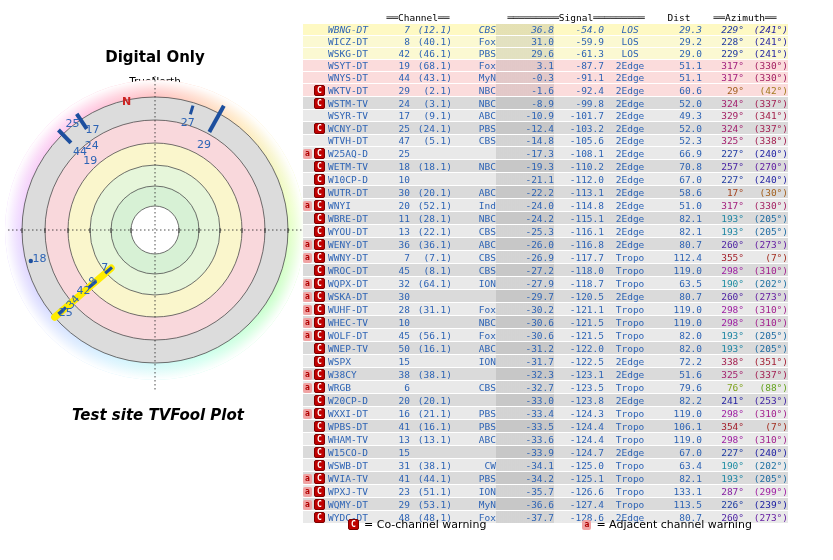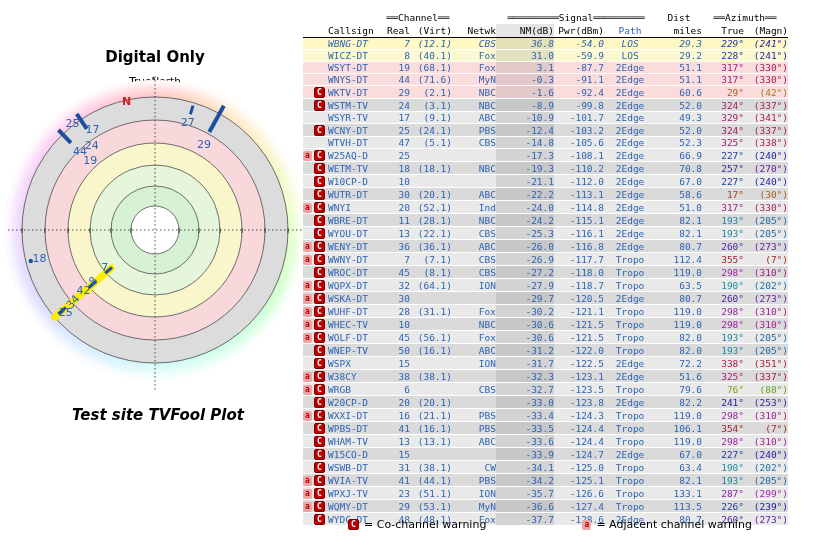"Callsign" tr.hdr2 { html: <tr> <td></td> <td>Callsign</td> <td>Real</td> <td>(Virt)</td> <td>Netwk</td> <td>NM(dB)</td> <td>Pwr(dBm)</td> <td>Path</td> <td>miles</td> <td>True</td> <td>(Magn)</td> </tr> -> none }
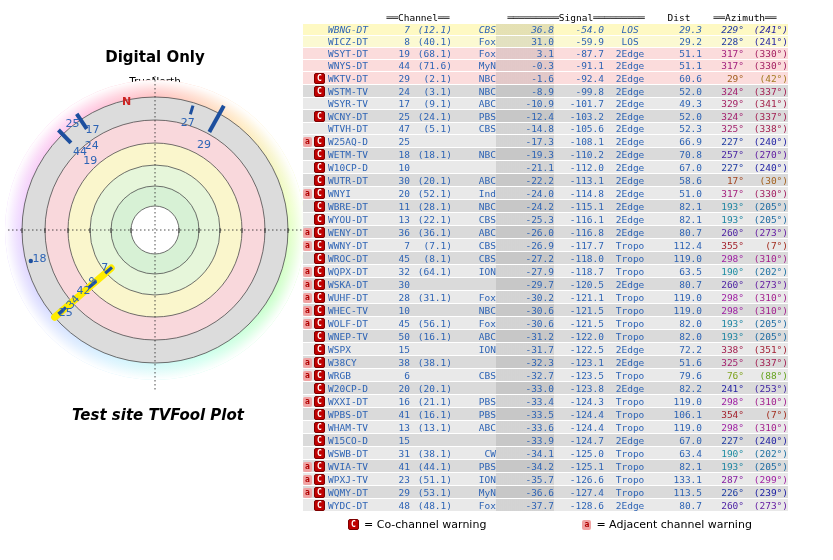"WSKG-DT" tr.row { html: none -> <tr> <td></td> <td></td> <td>WSKG-DT</td> <td>42</td> <td>(46.1)</td> <td>PBS</td> <td>29.6</td> <td>-61.3</td> <td>LOS</td> <td>29.0</td> <td>229°</td> <td>(241°)</td> </tr> }
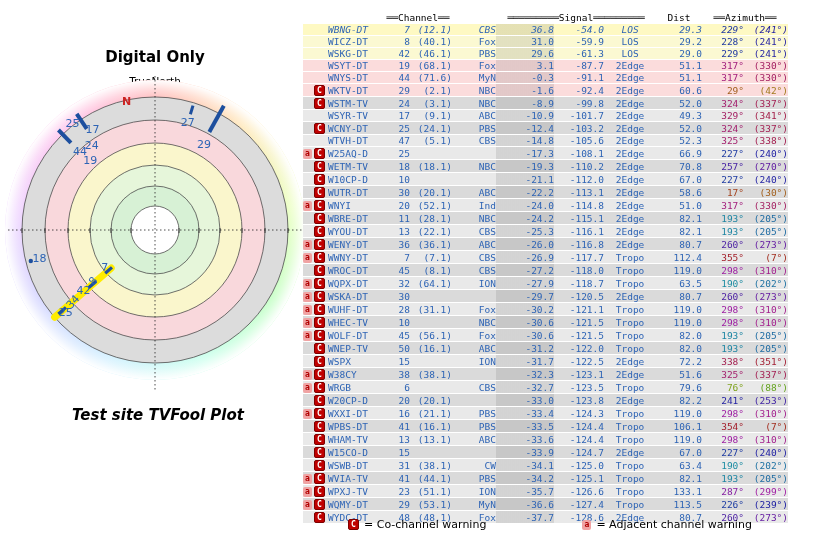"(71.6)" td.num { text: 71.6 -> 43.1 }
